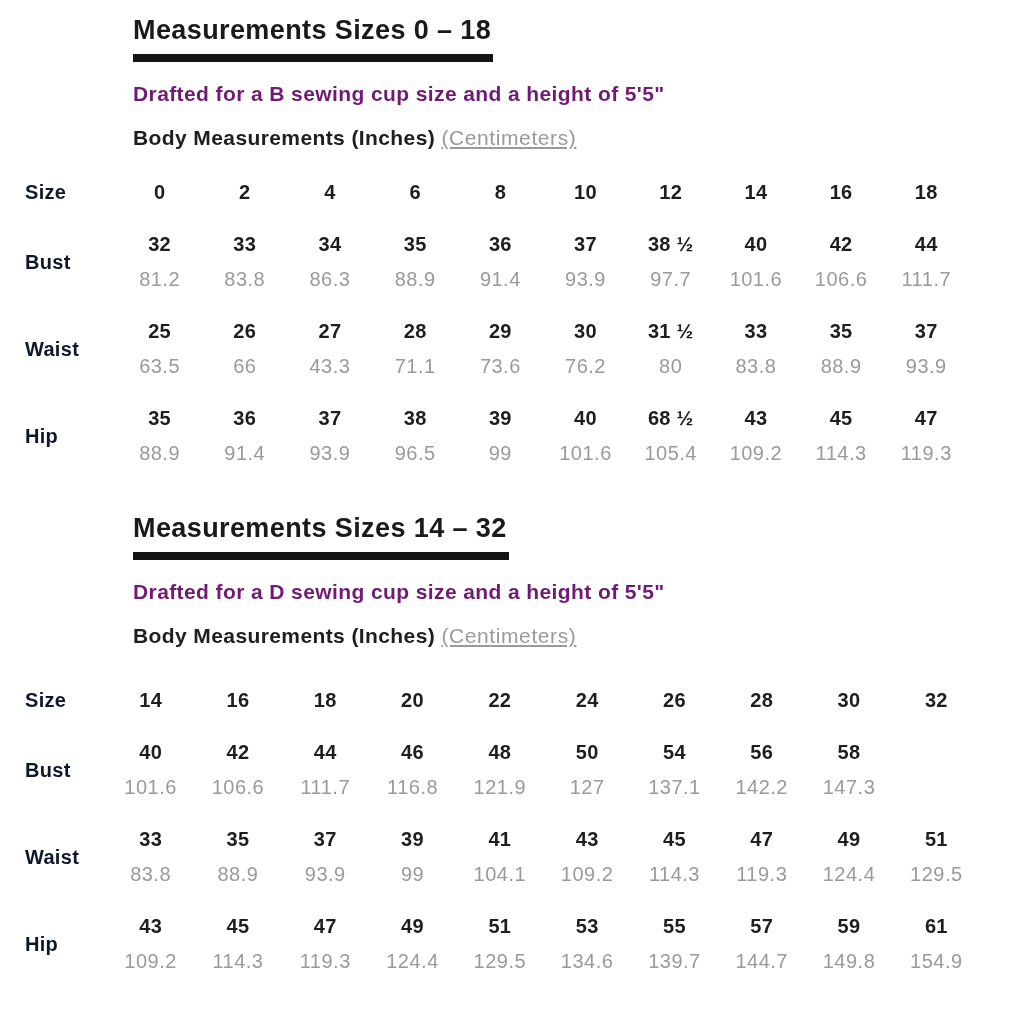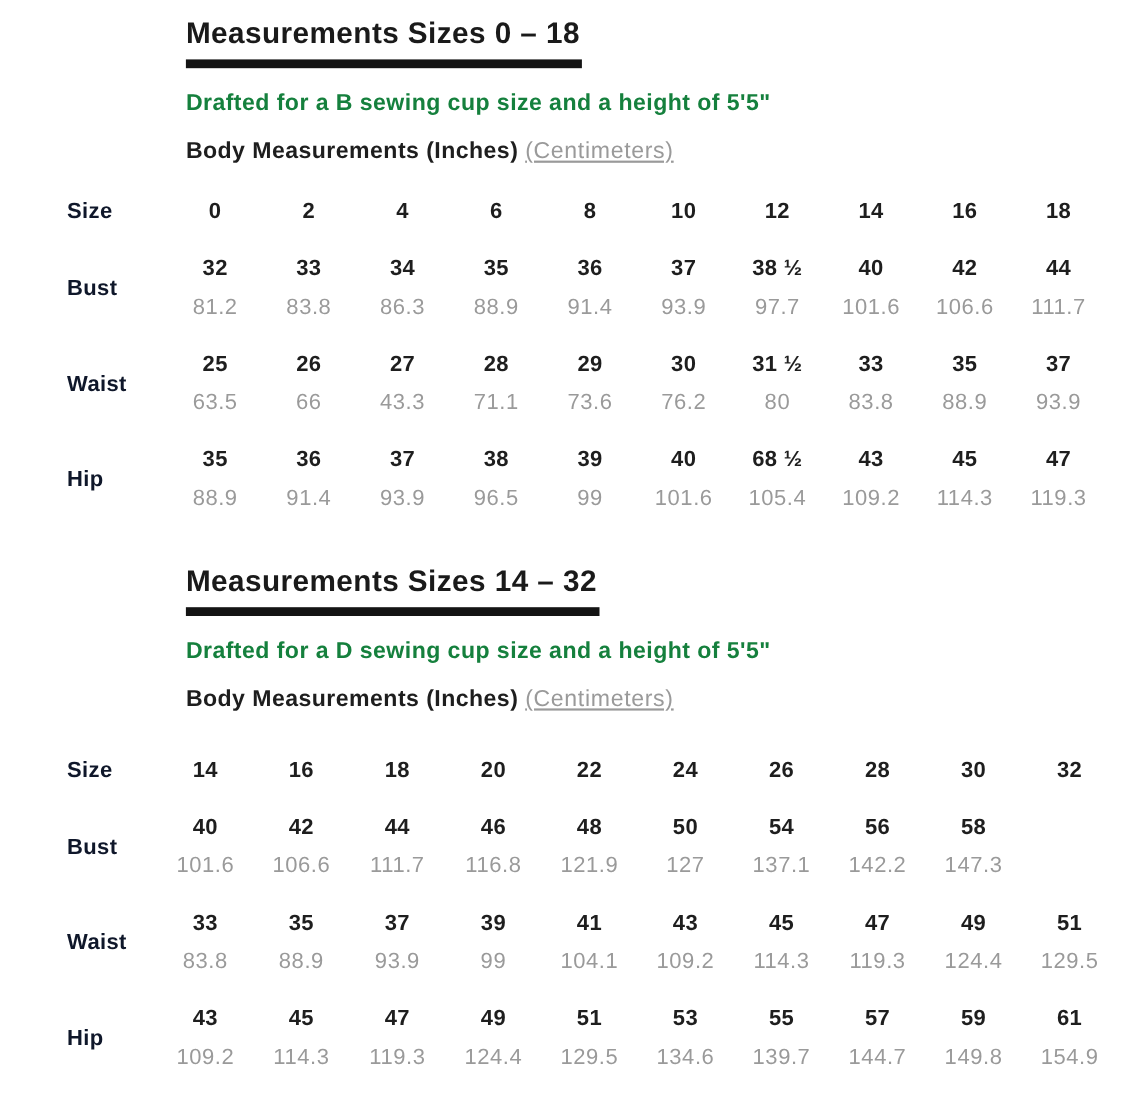"Measurements Sizes 0 – 18" .page { margin-left: 36px -> none }
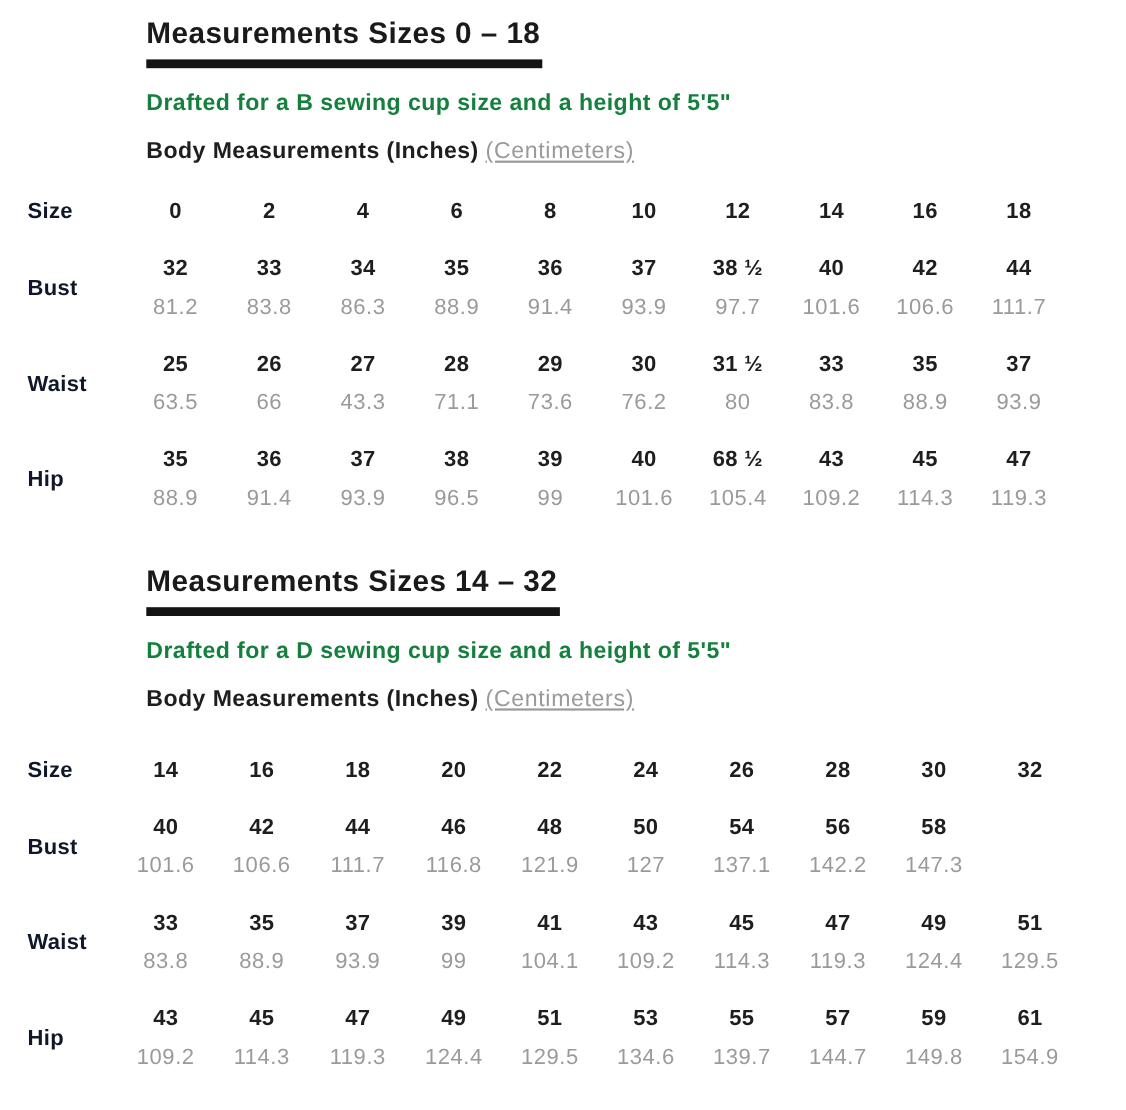"Drafted for a B sewing" .subtitle { color: #15803d -> #701a75 }
